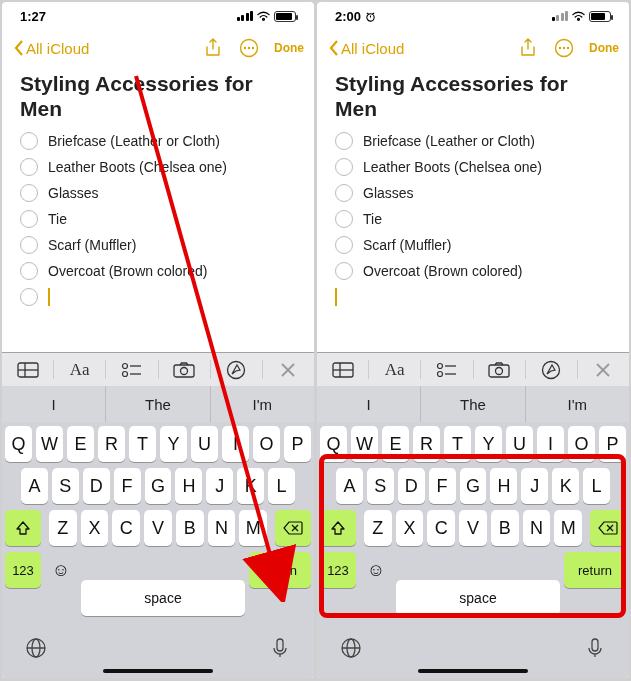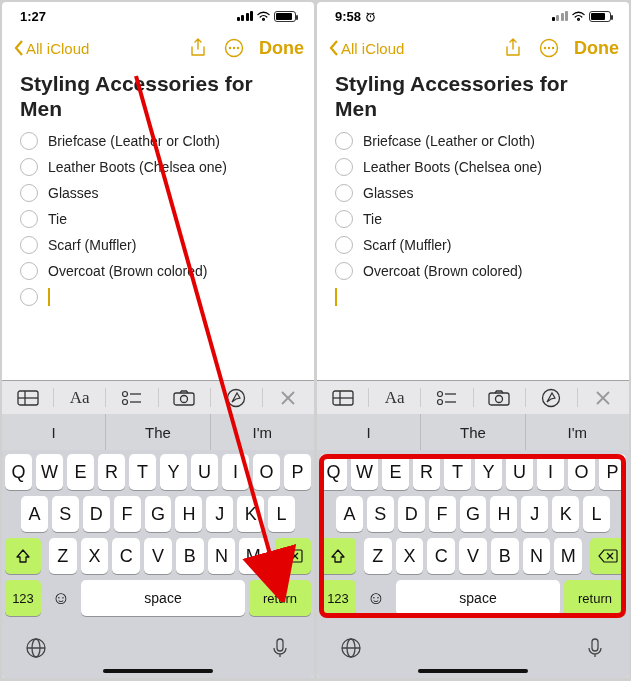"9:58" span { text: 9:58 -> 2:00 }
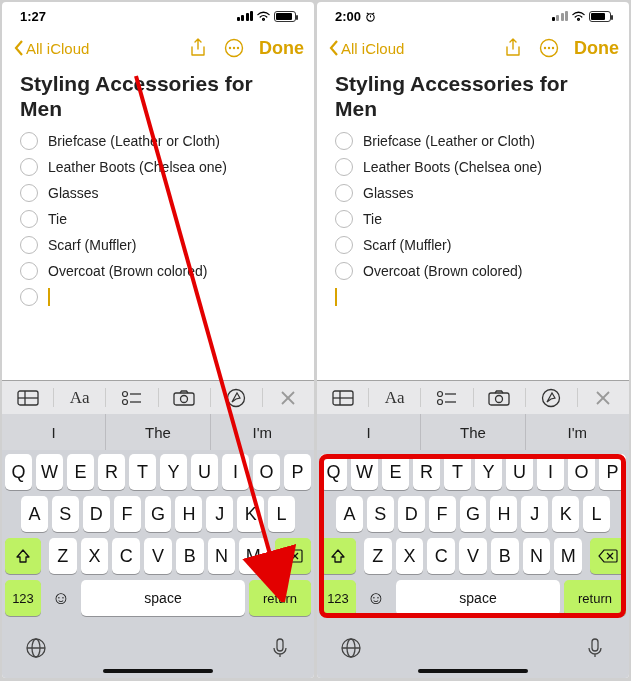"Done" .nav-right .done { font-size: 18px -> 12px }
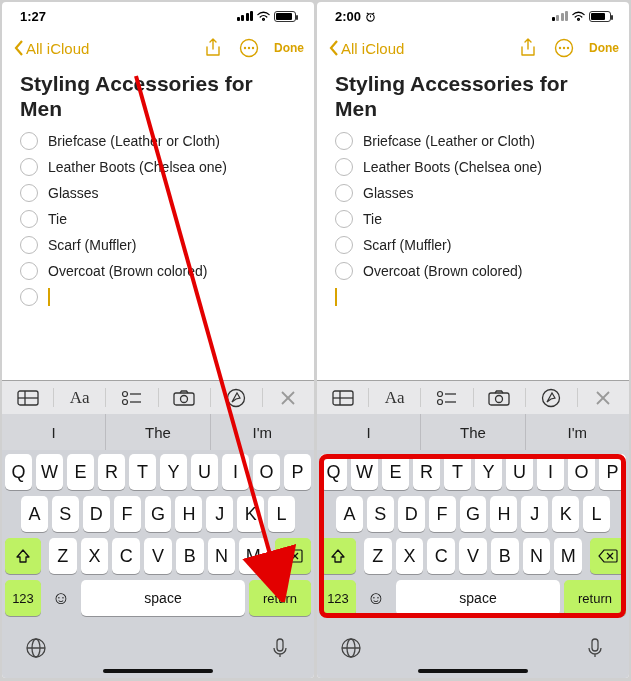"space" .key.space { margin-top: none -> 28px }
